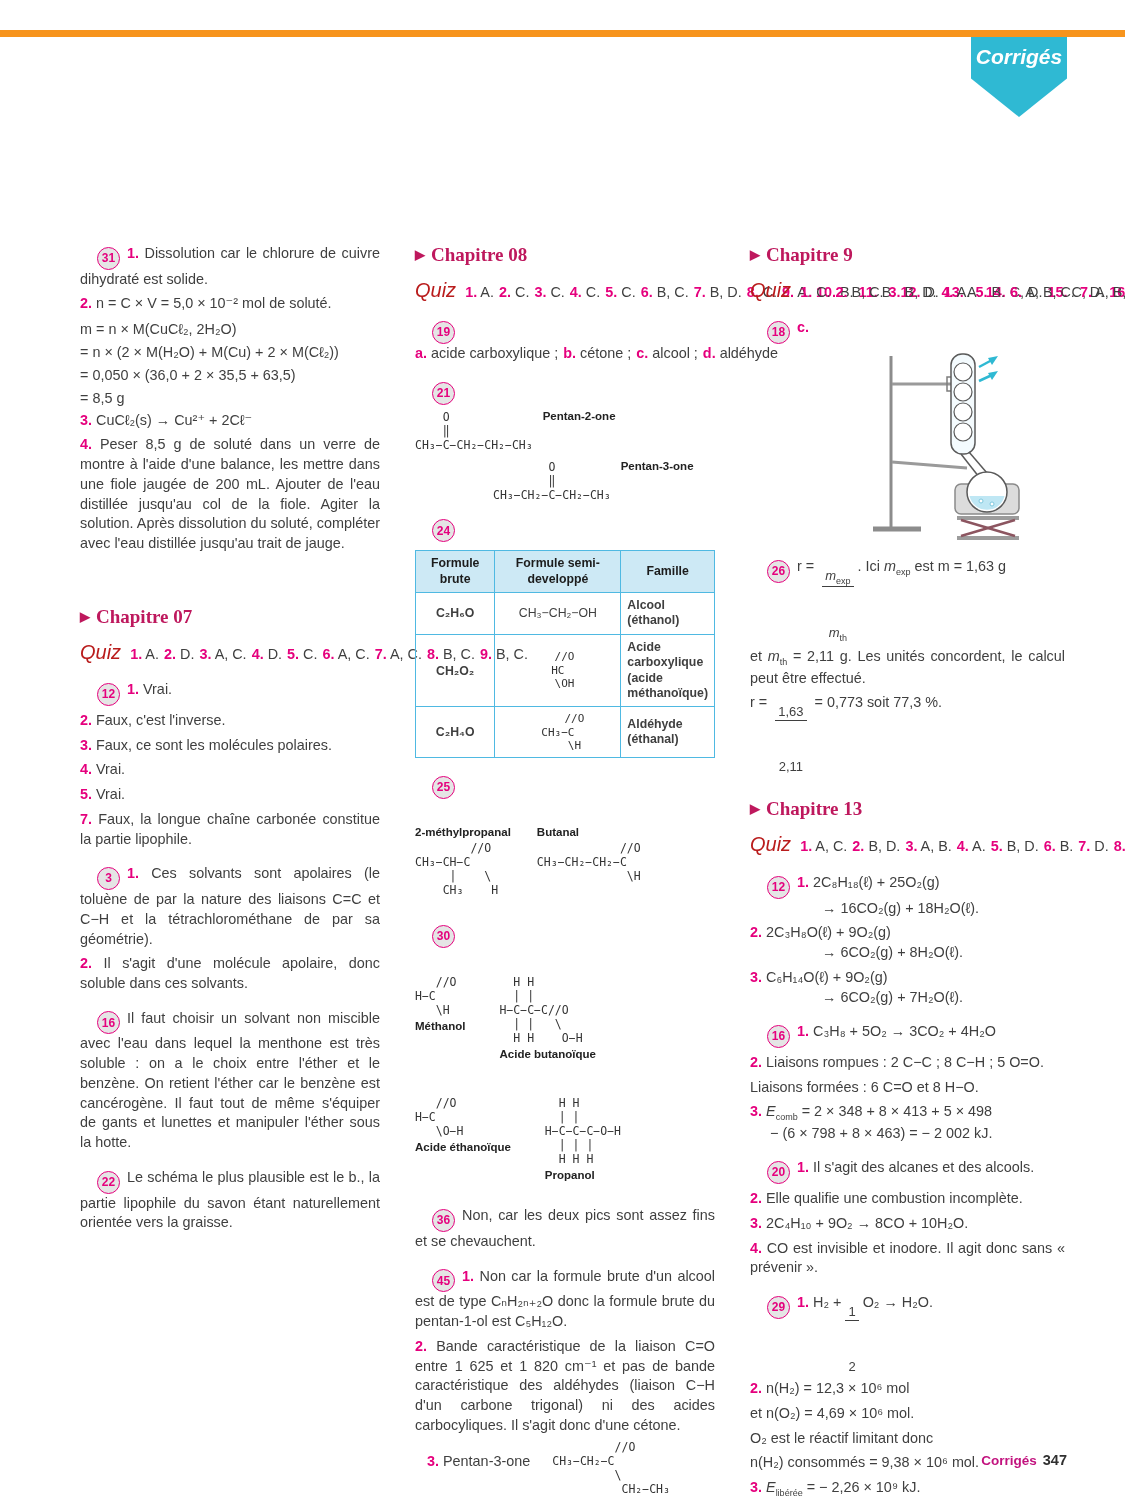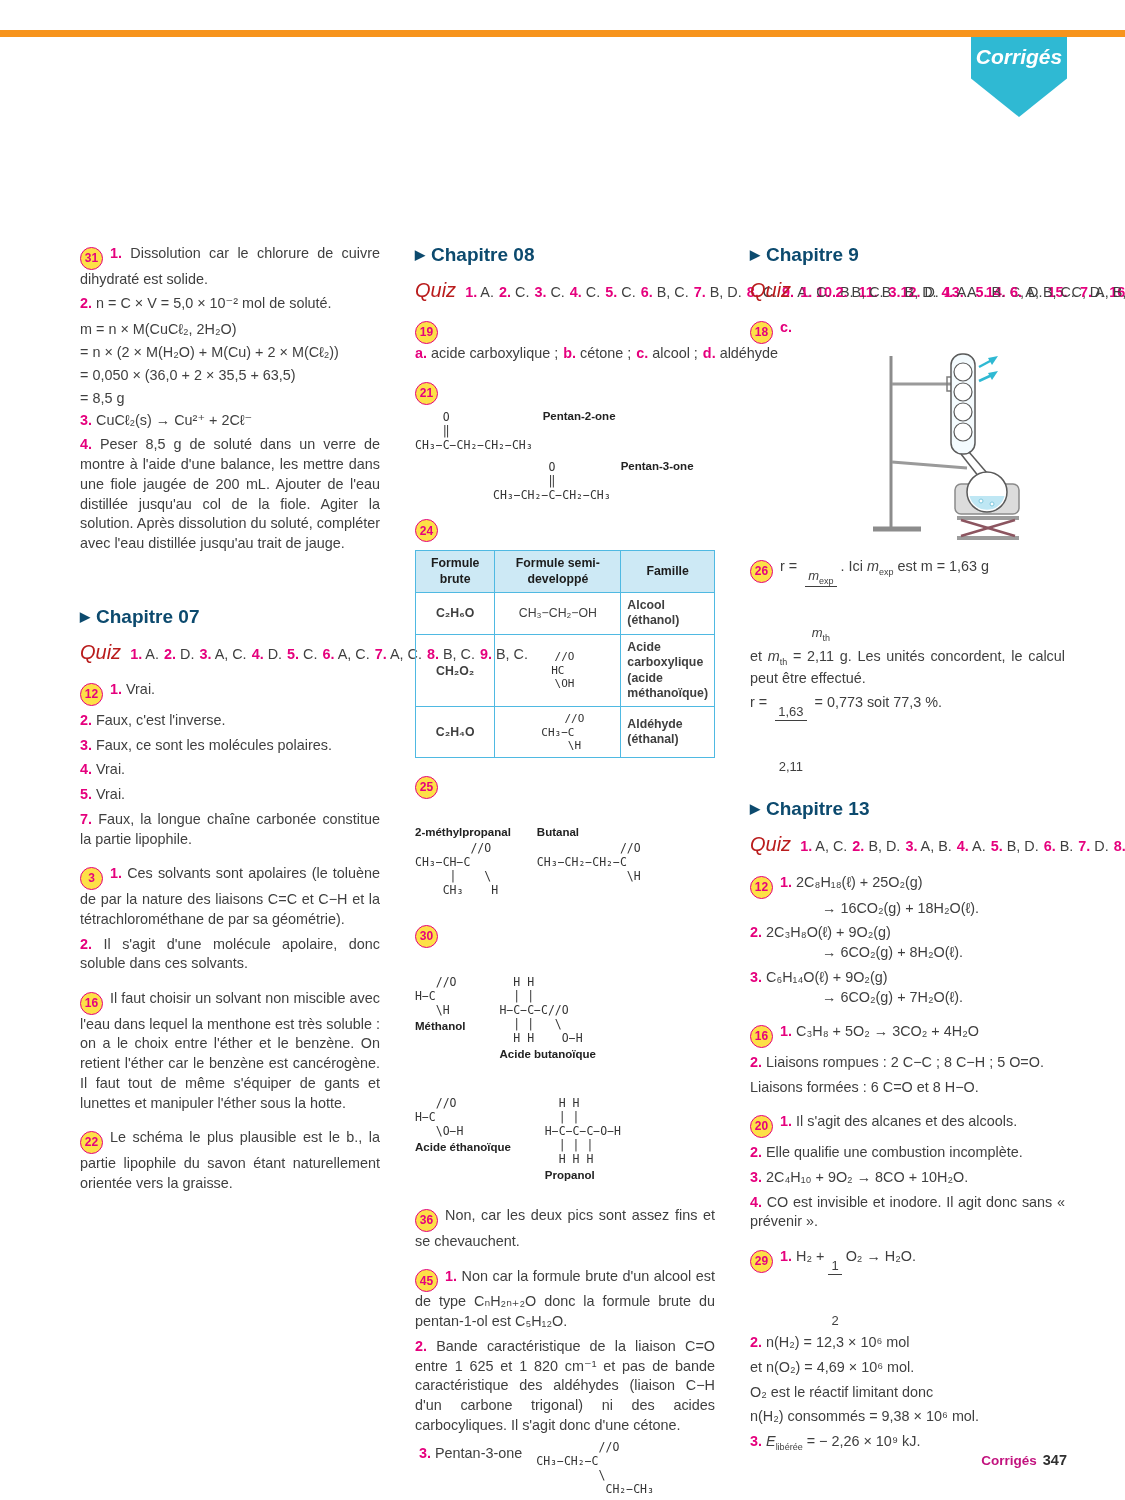"31" .bdg { background: #fde047 -> #e5e5e5; margin-left: none -> 17px }
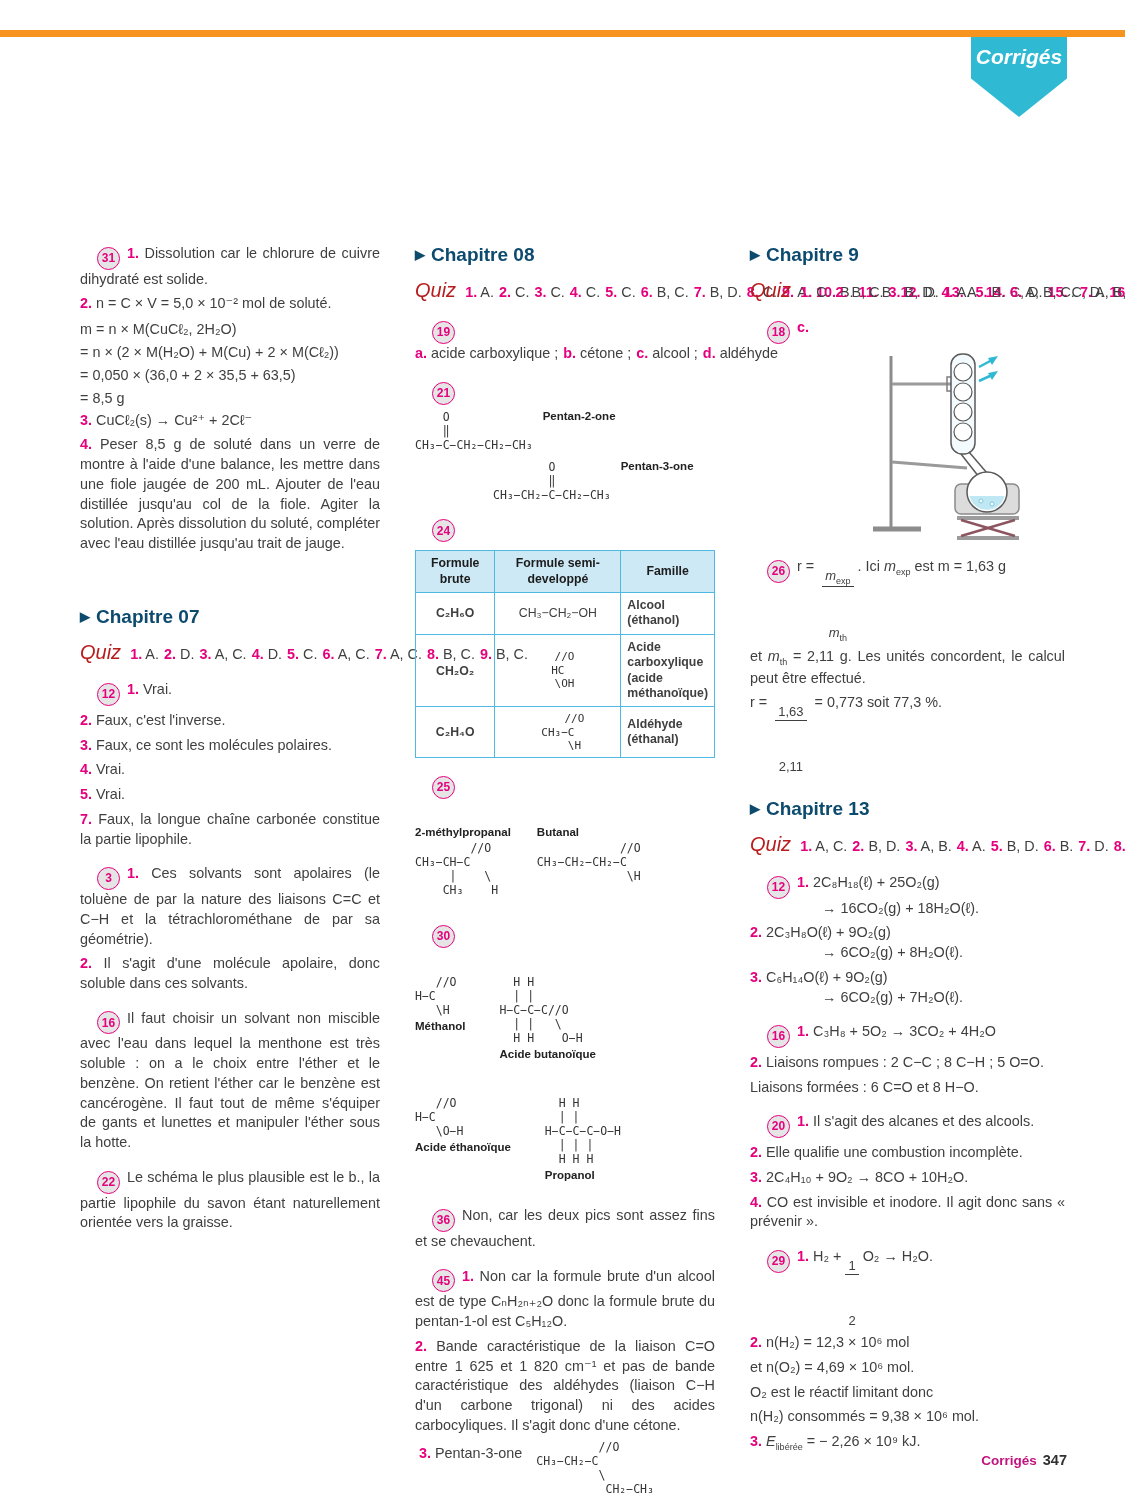"▶ Chapitre 08" .chap { color: #0c4a6e -> #be185d; font-family: Liberation Sans, sans-serif -> Liberation Serif, serif }
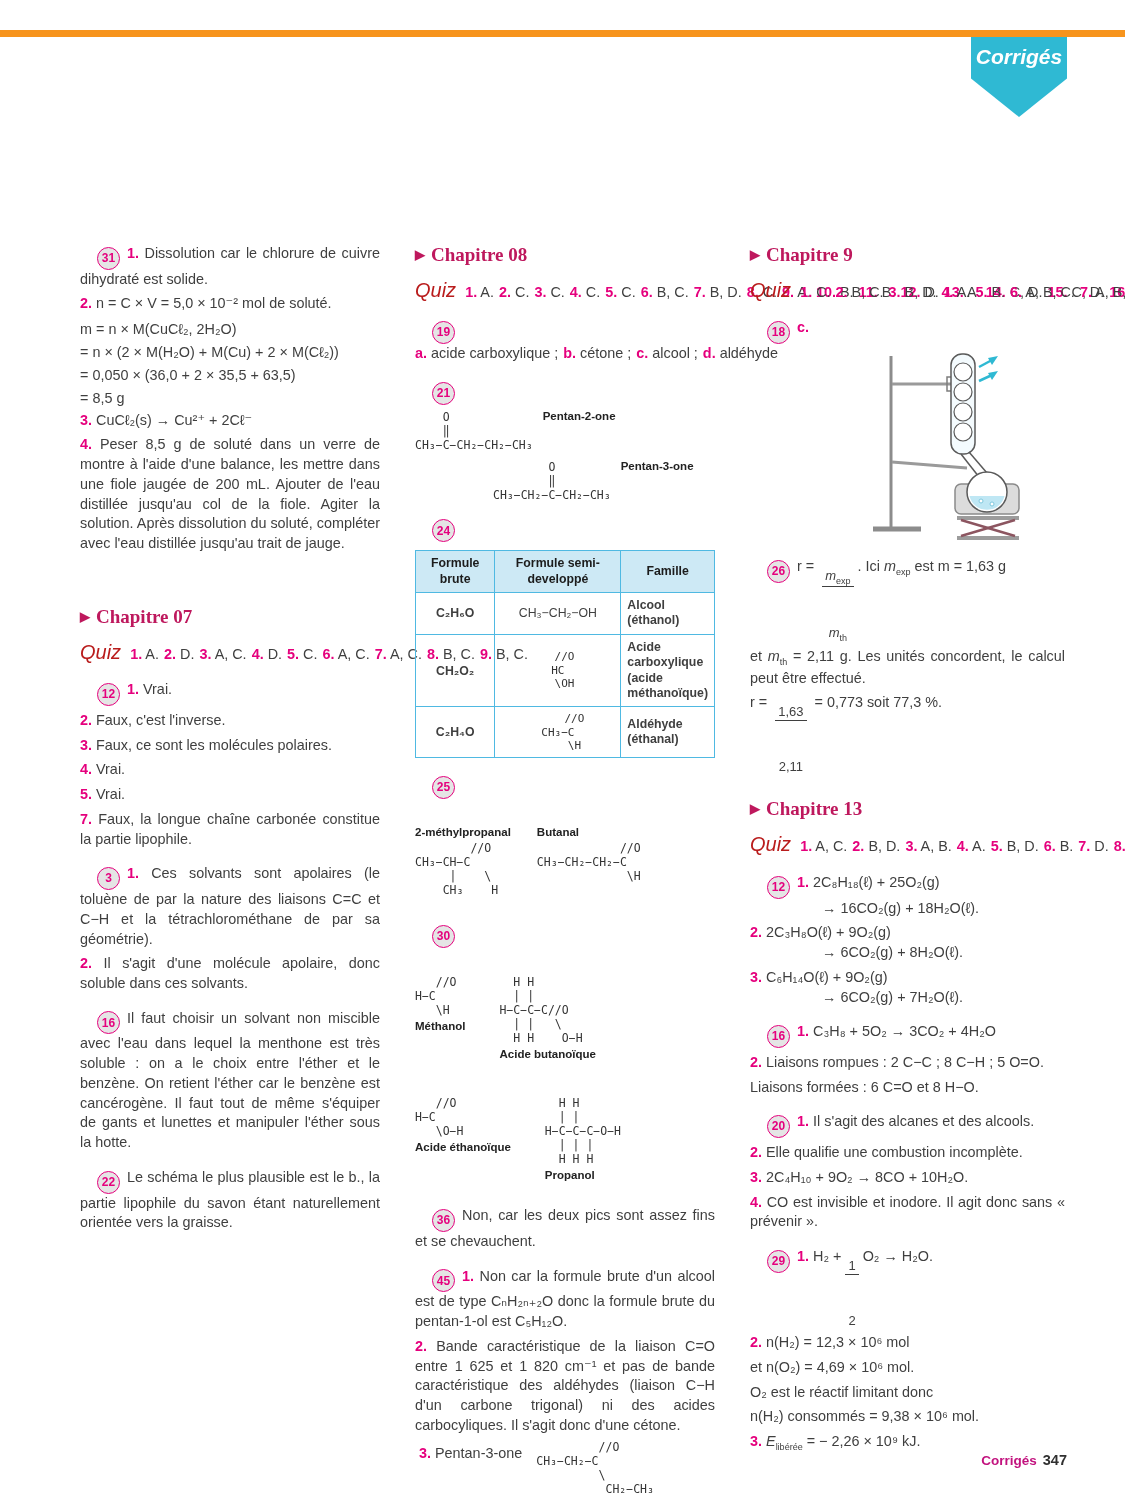"3. Ecomb = 2 ×" p.p { html: none -> <p><b>3.</b> <i>E</i><sub>comb</sub> <span>= 2 × 348 + 8 × 413 + 5 × 498</span><span>− (6 × 798 + 8 × 463) = − 2 002 kJ.</span></p> }
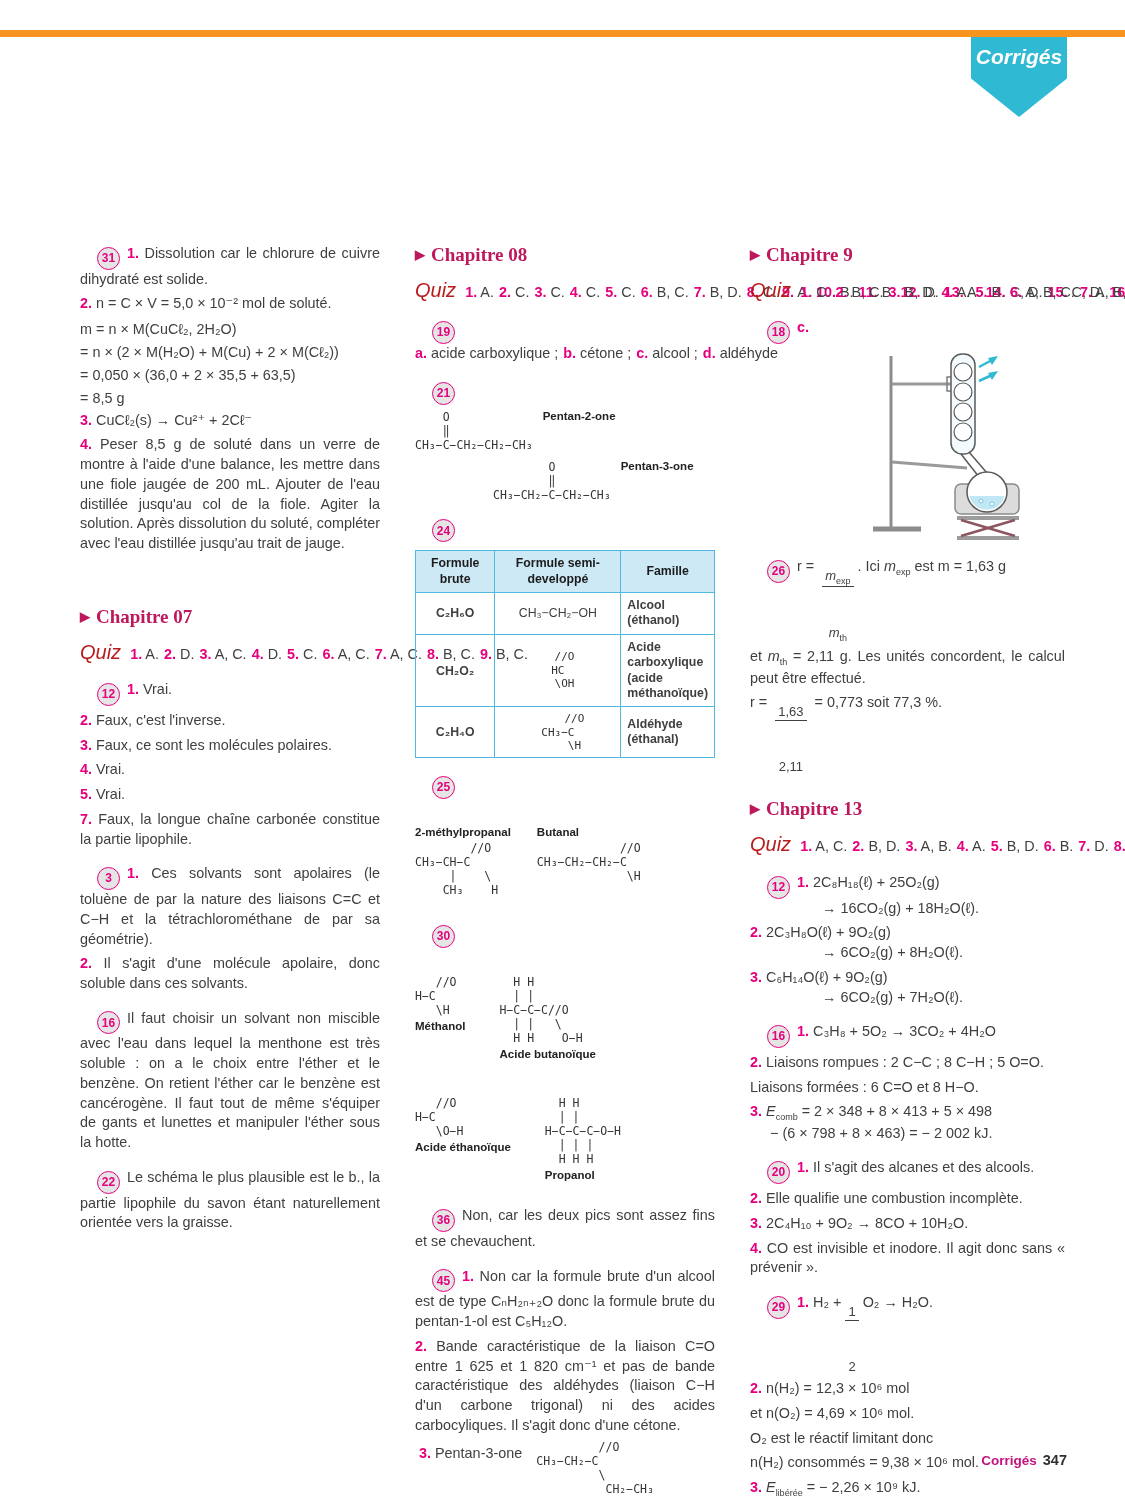"3. Pentan-3-one" p.p { margin: 4px -> 12px }
